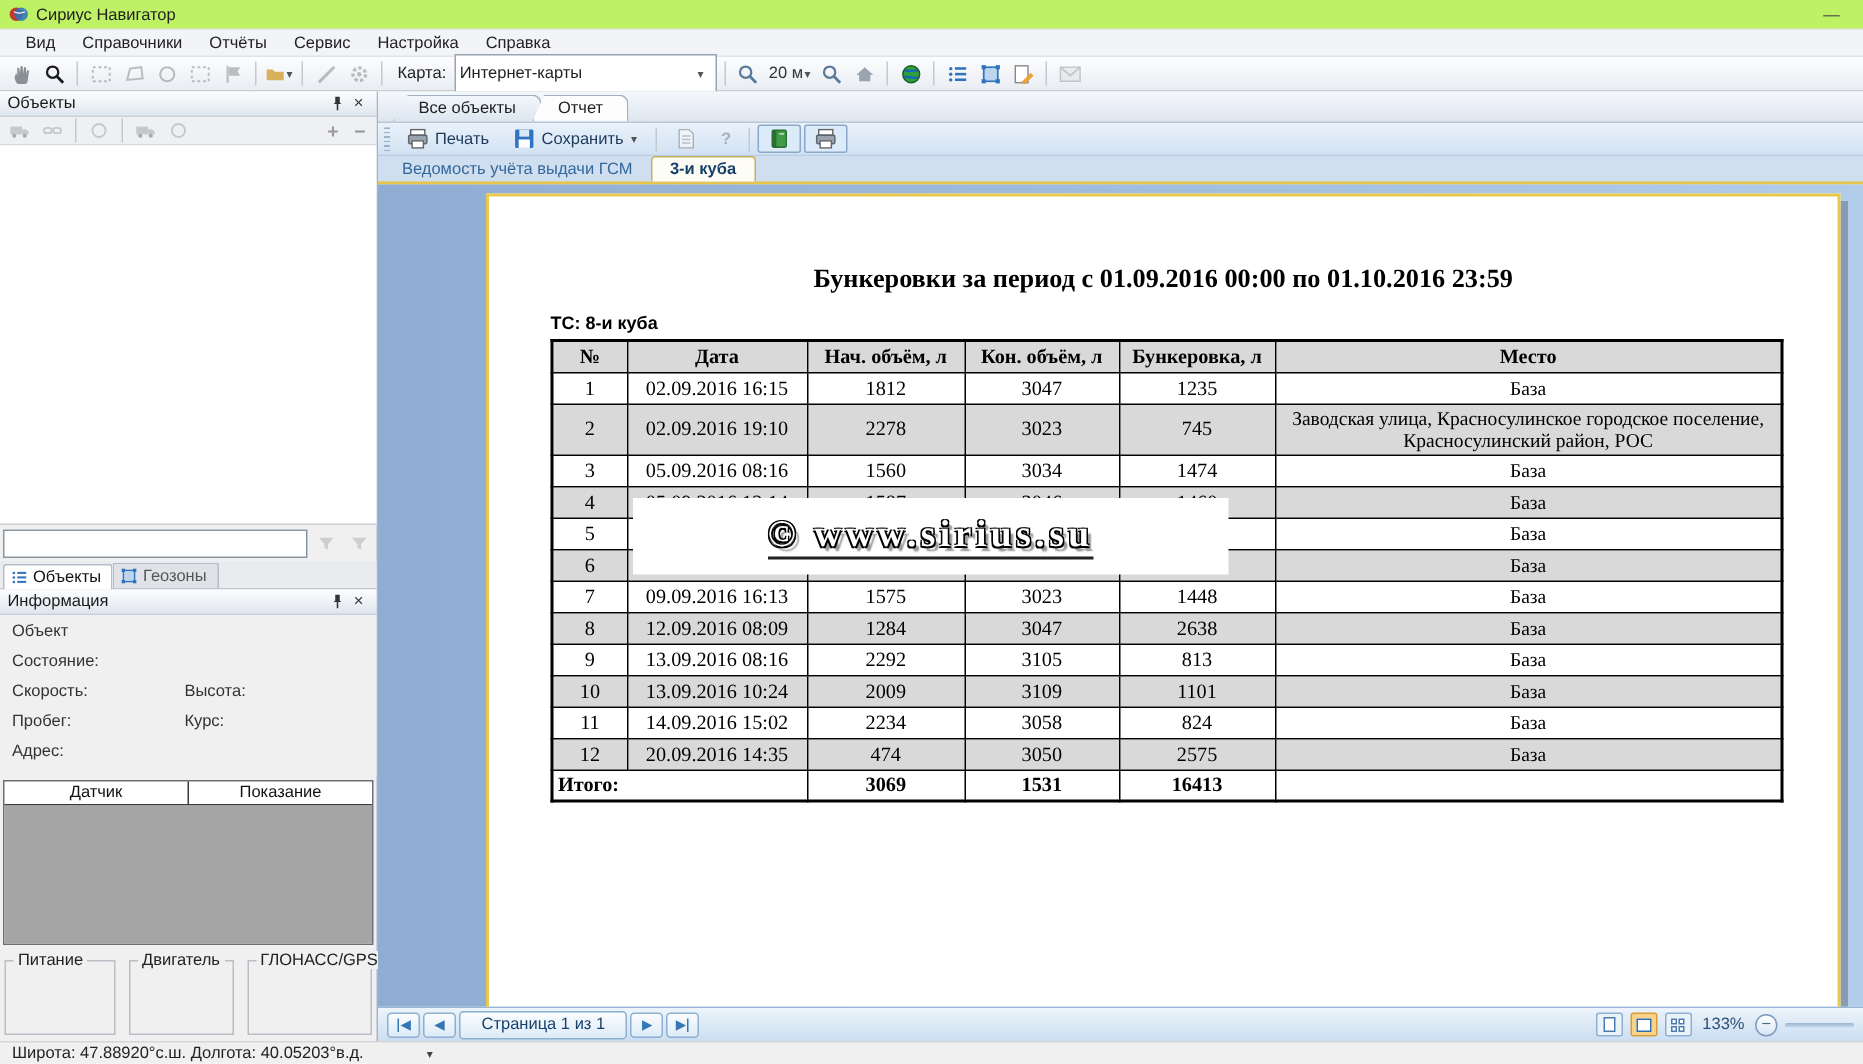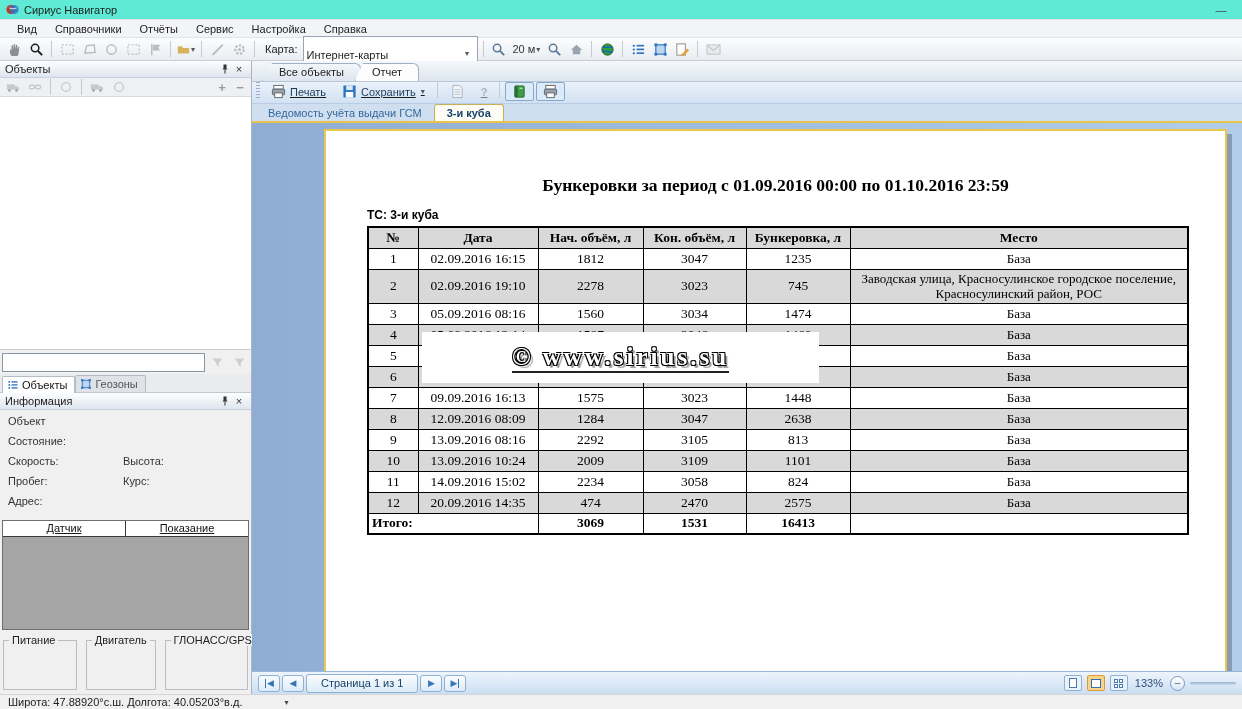"Сириус Навигатор" .titlebar { background: #5eead4 -> #bef264 }
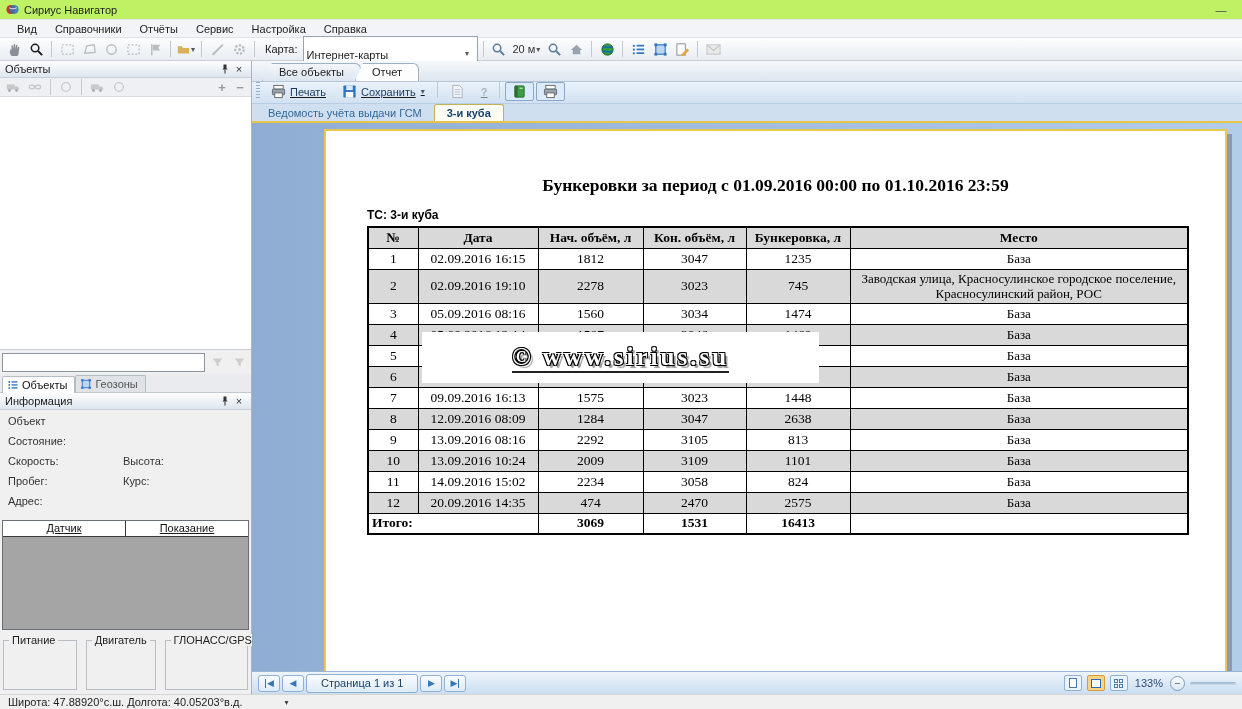"Интернет-карты" .combo { align-items: flex-start -> center }
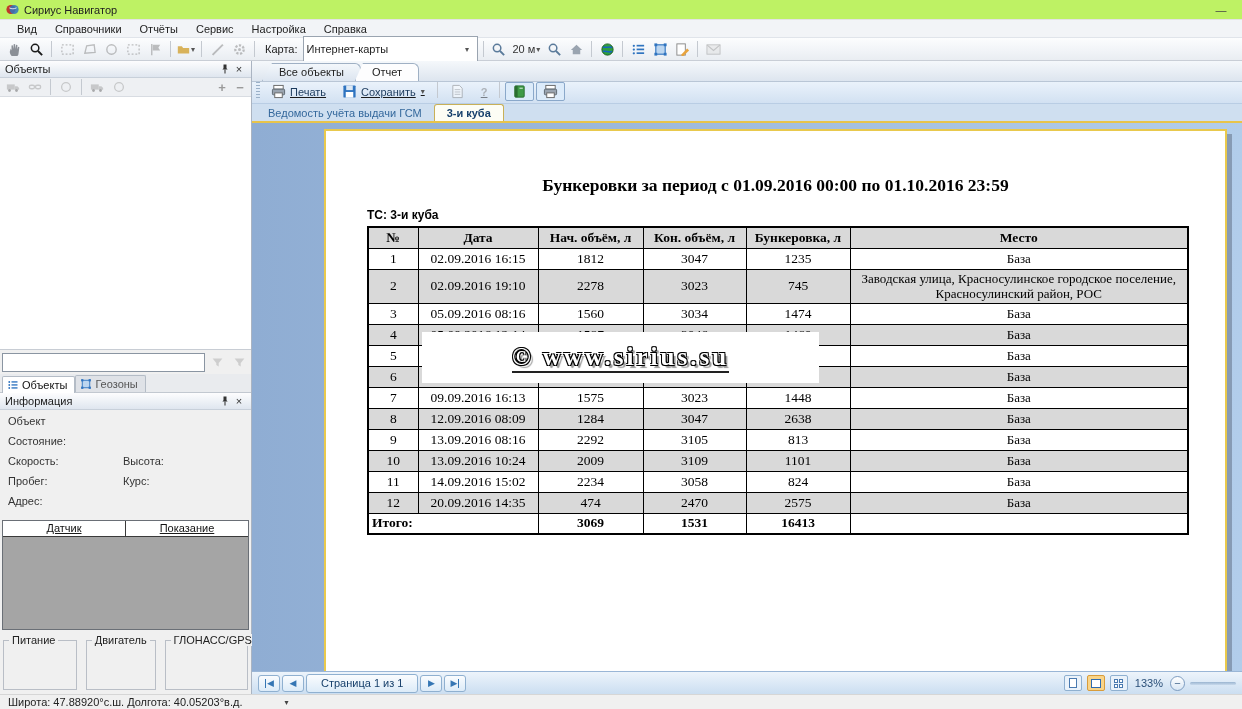"Печать" .rep-toolbar { align-items: none -> center; text-decoration: underline -> none }
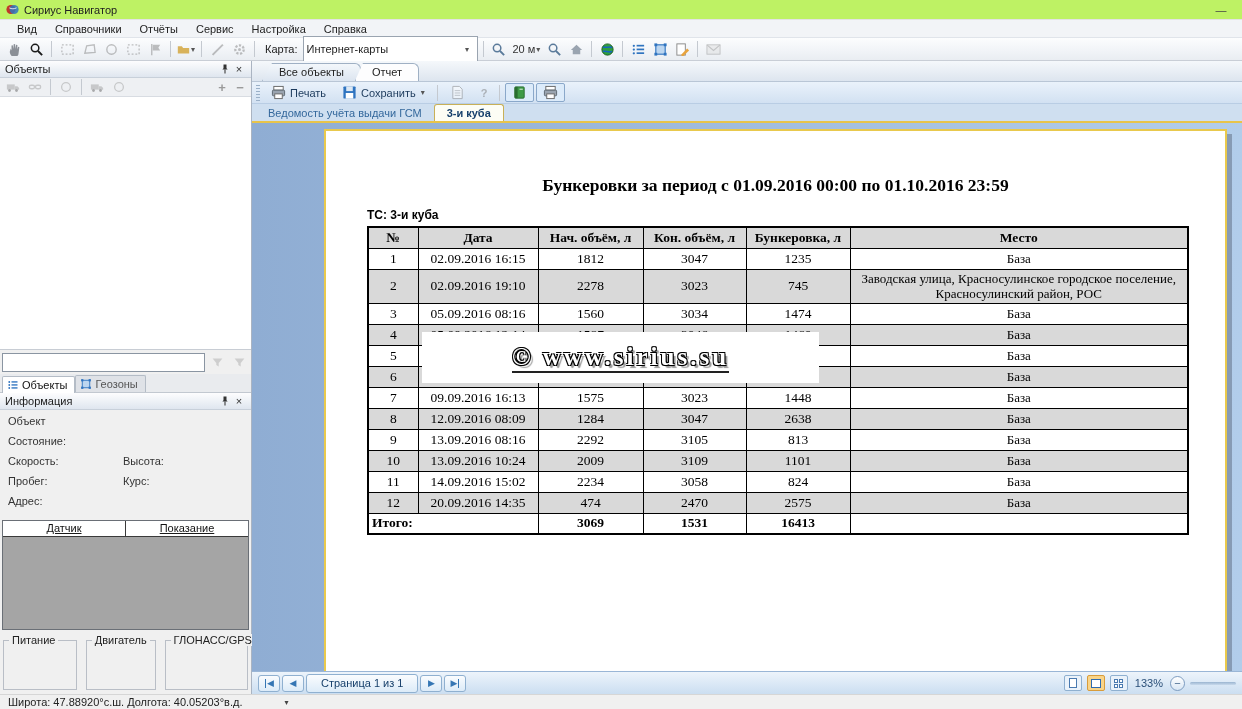"ТС: 3-и куба" div.rep-vehicle { text: 3-и -> 8-и }
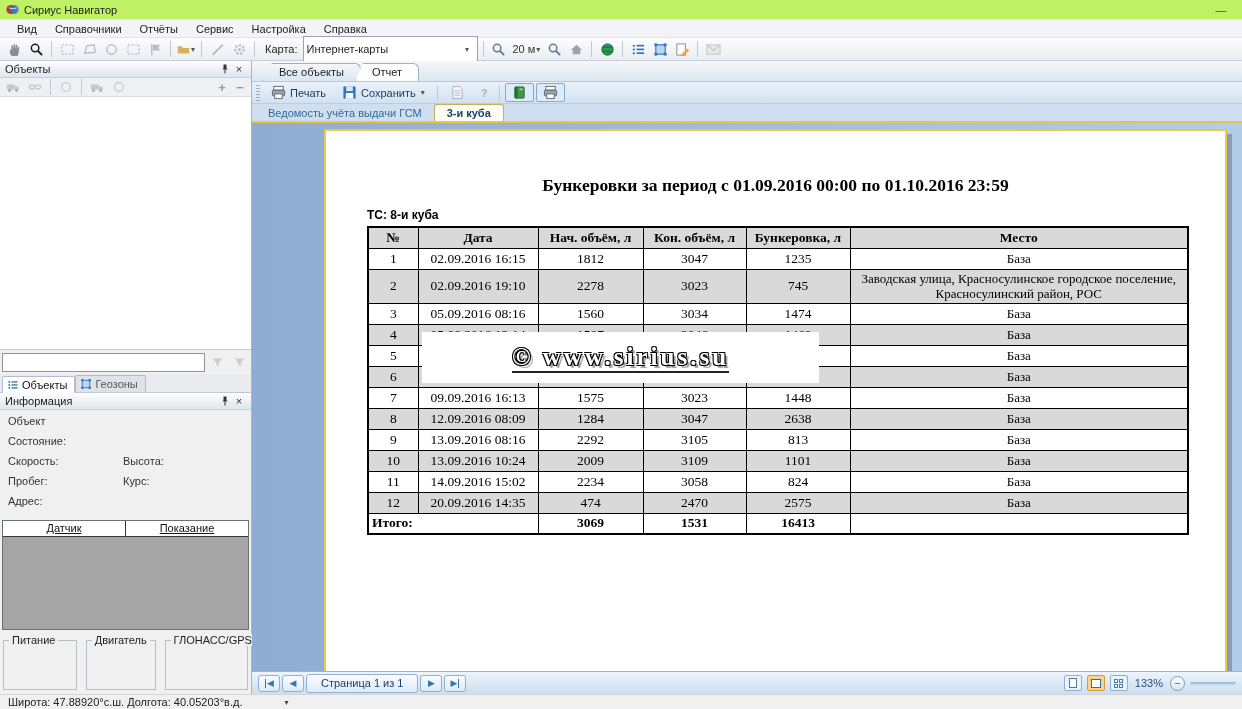"2470" td { text: 2470 -> 3050 }
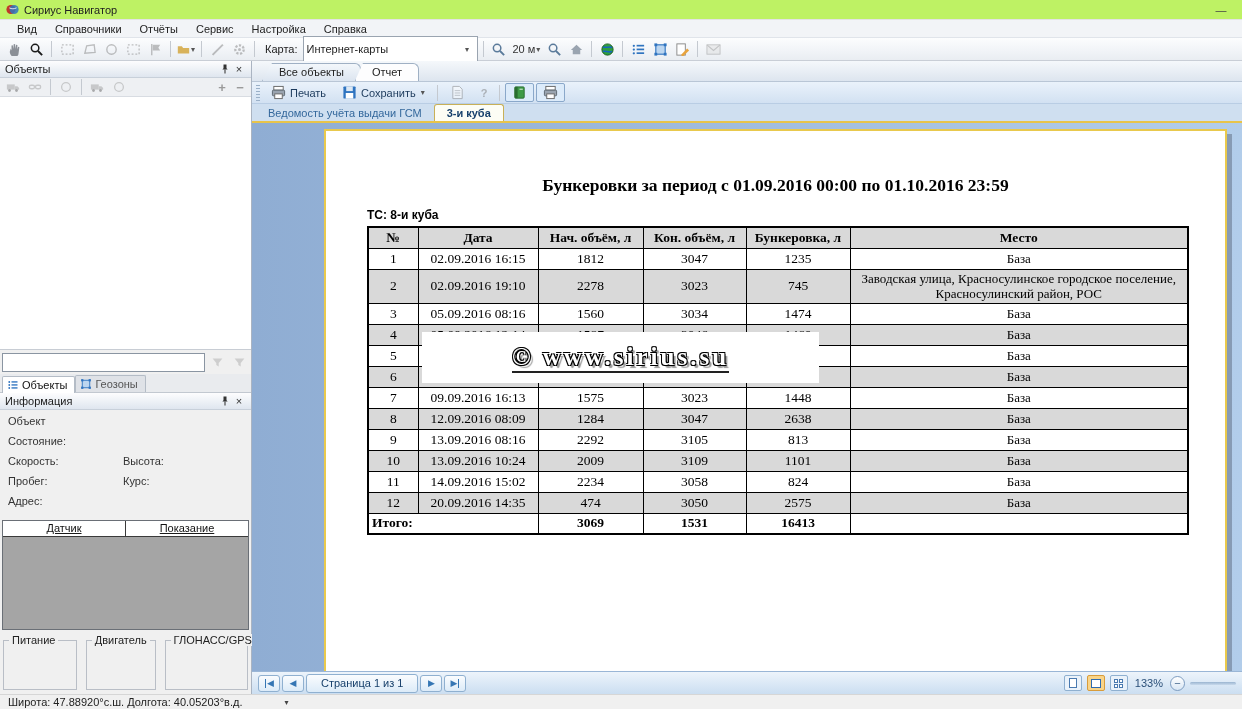"Датчик" .sensor-wrap { text-decoration: underline -> none }
